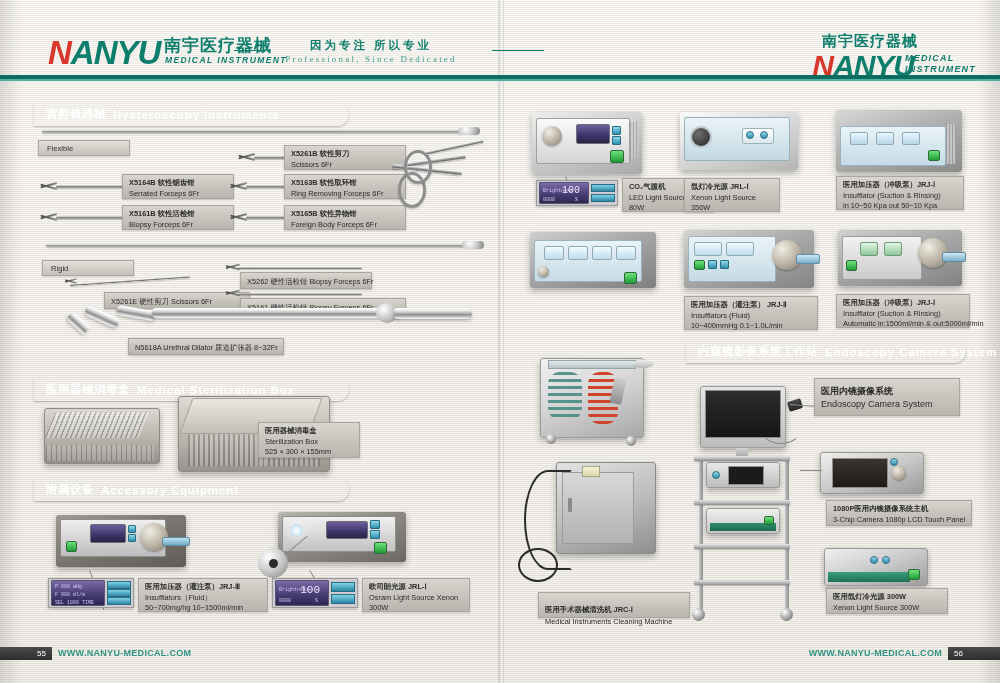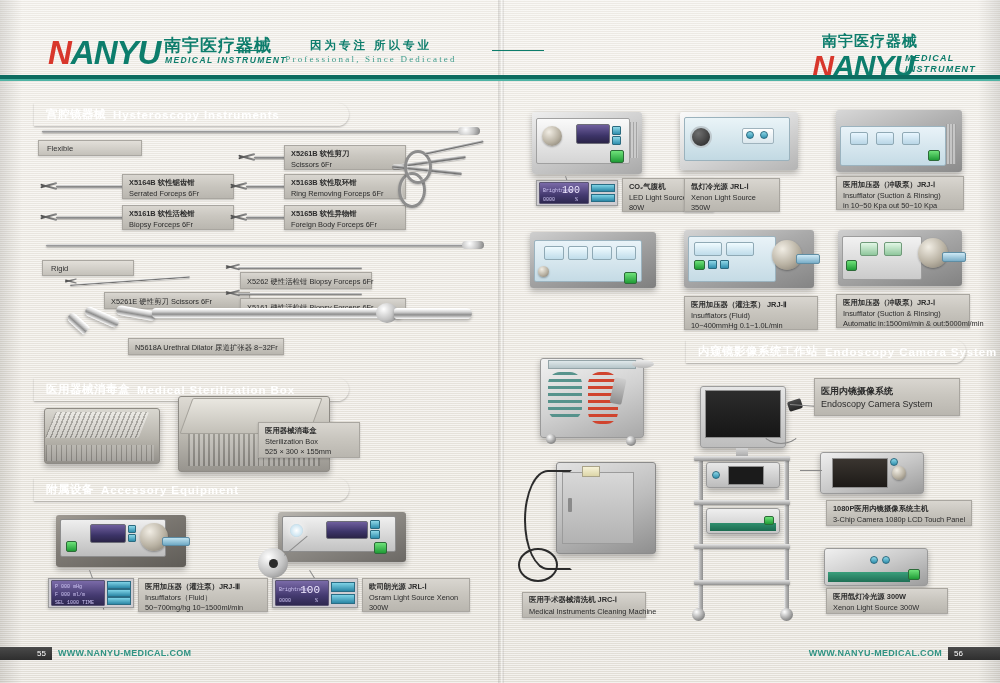"Flexible" div.tagbox { width: 104px -> 92px }
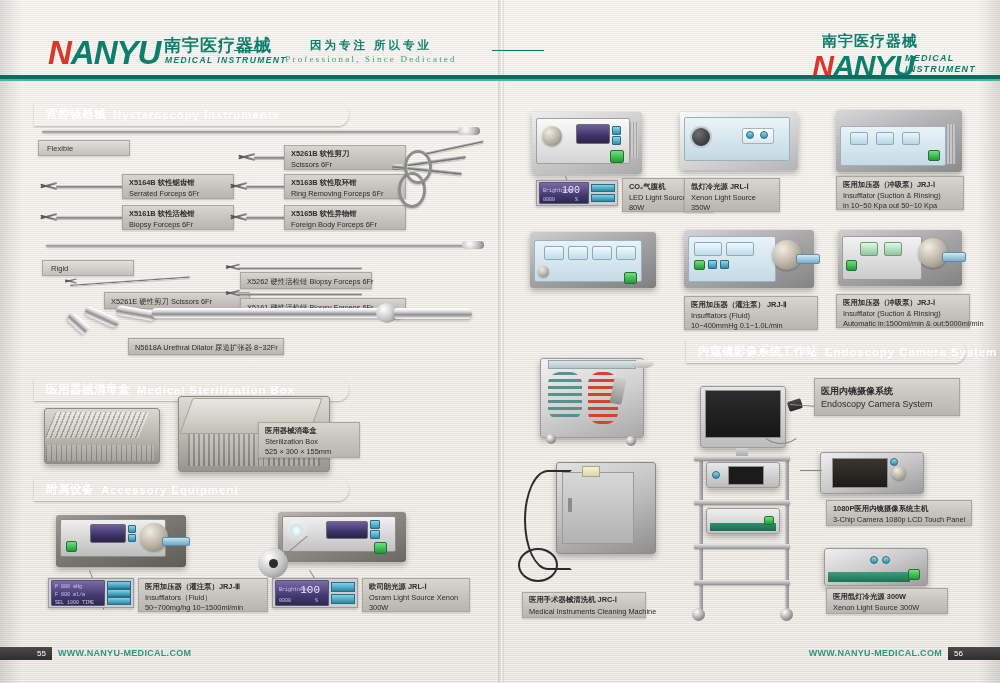"医用手术器械清洗机 JRC-Ⅰ" div.plate { left: 522px -> 538px; padding-top: 1px -> 11px; width: 124px -> 152px }
